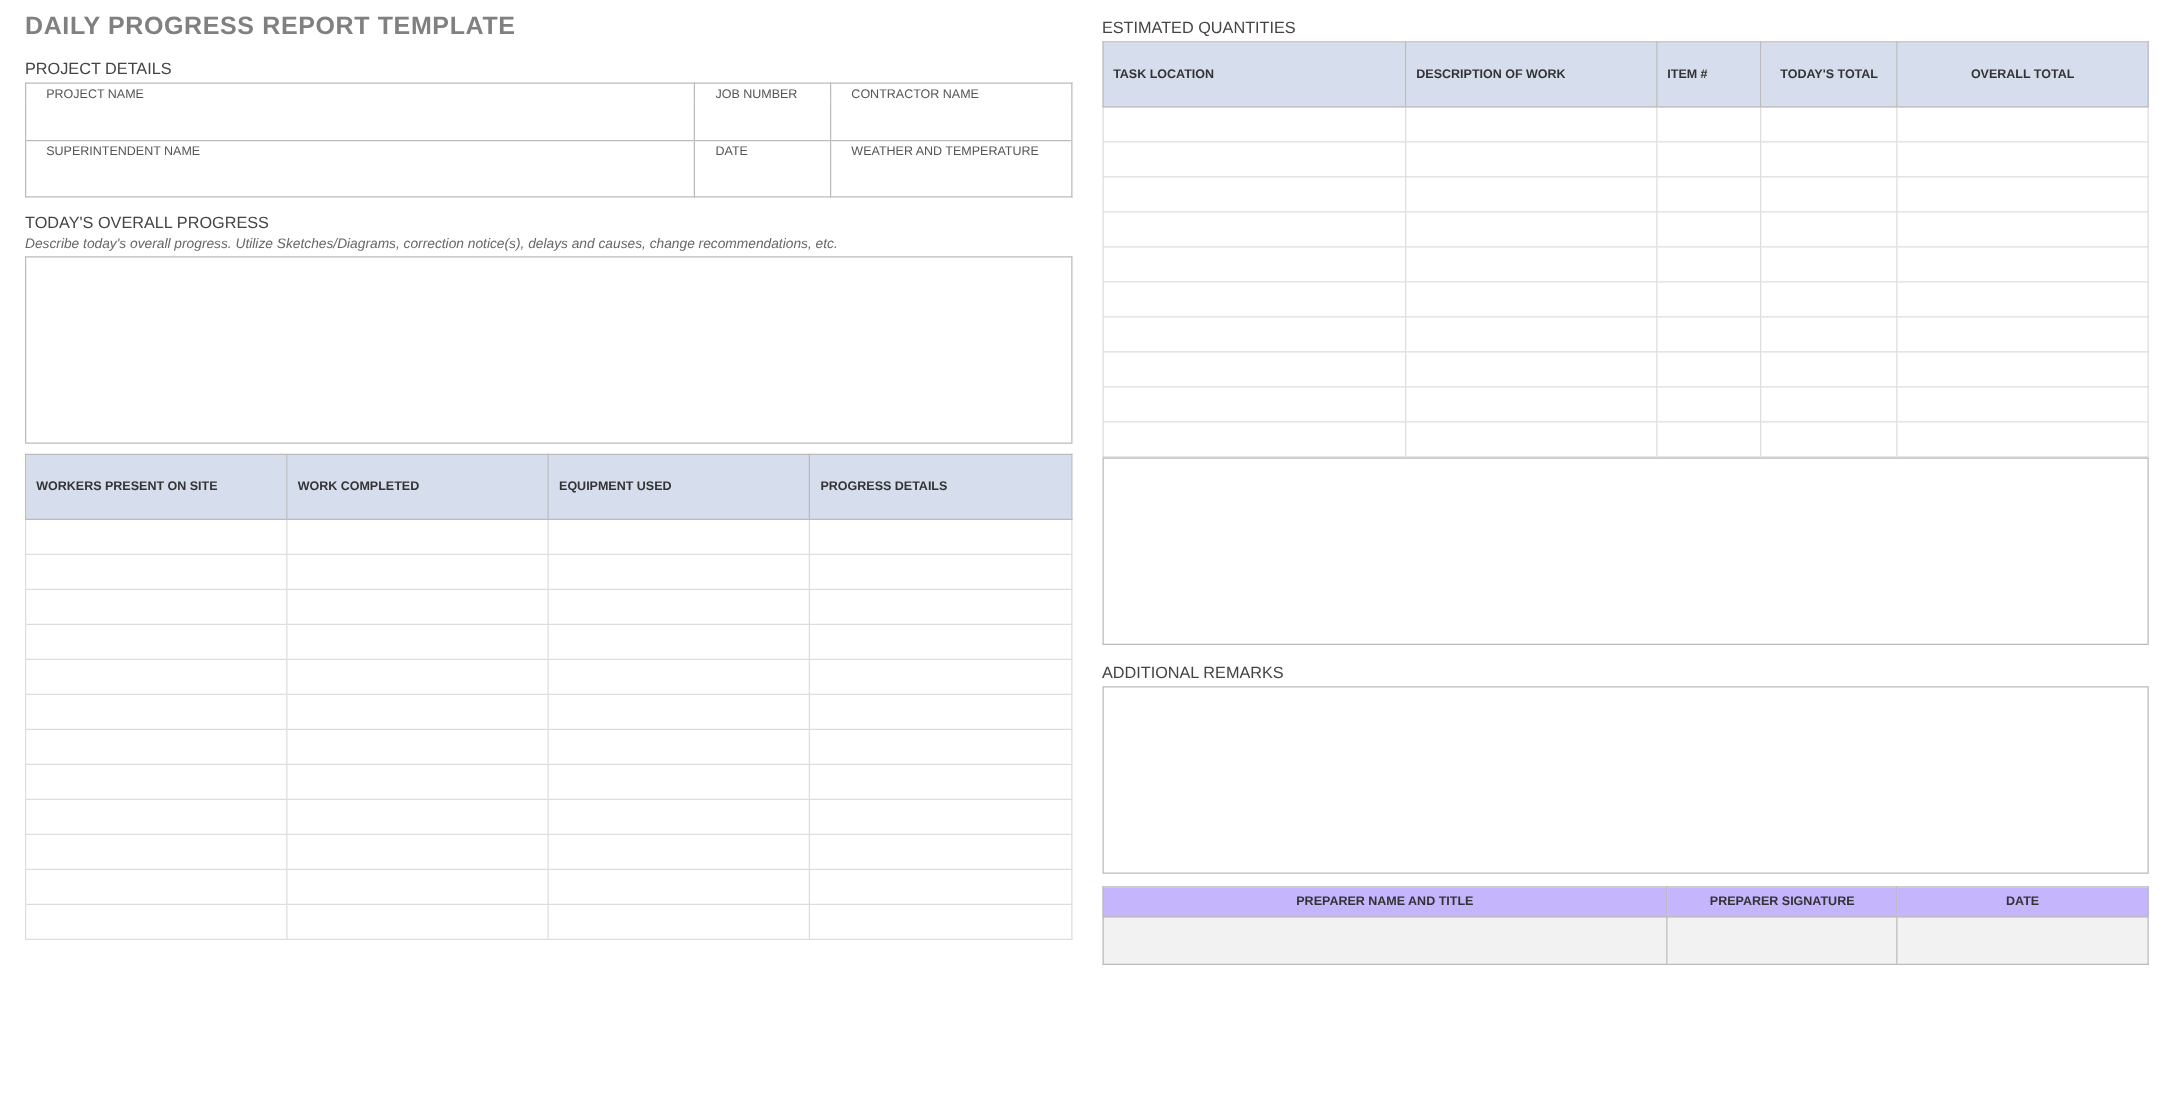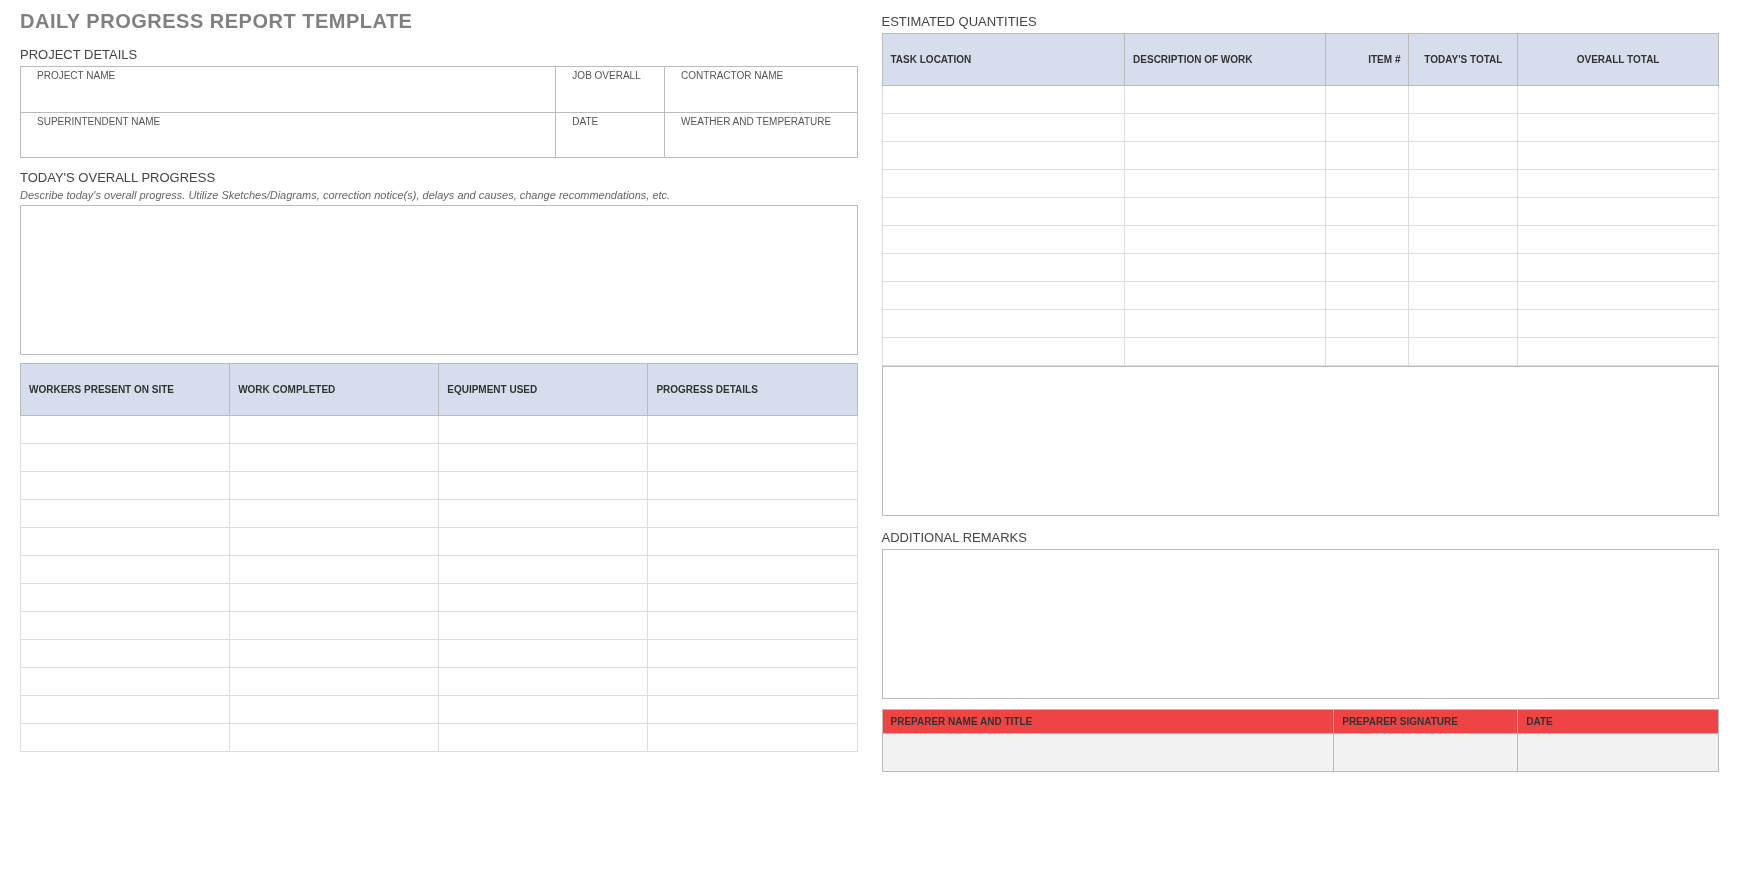"ITEM #" th { text-align: right -> left }
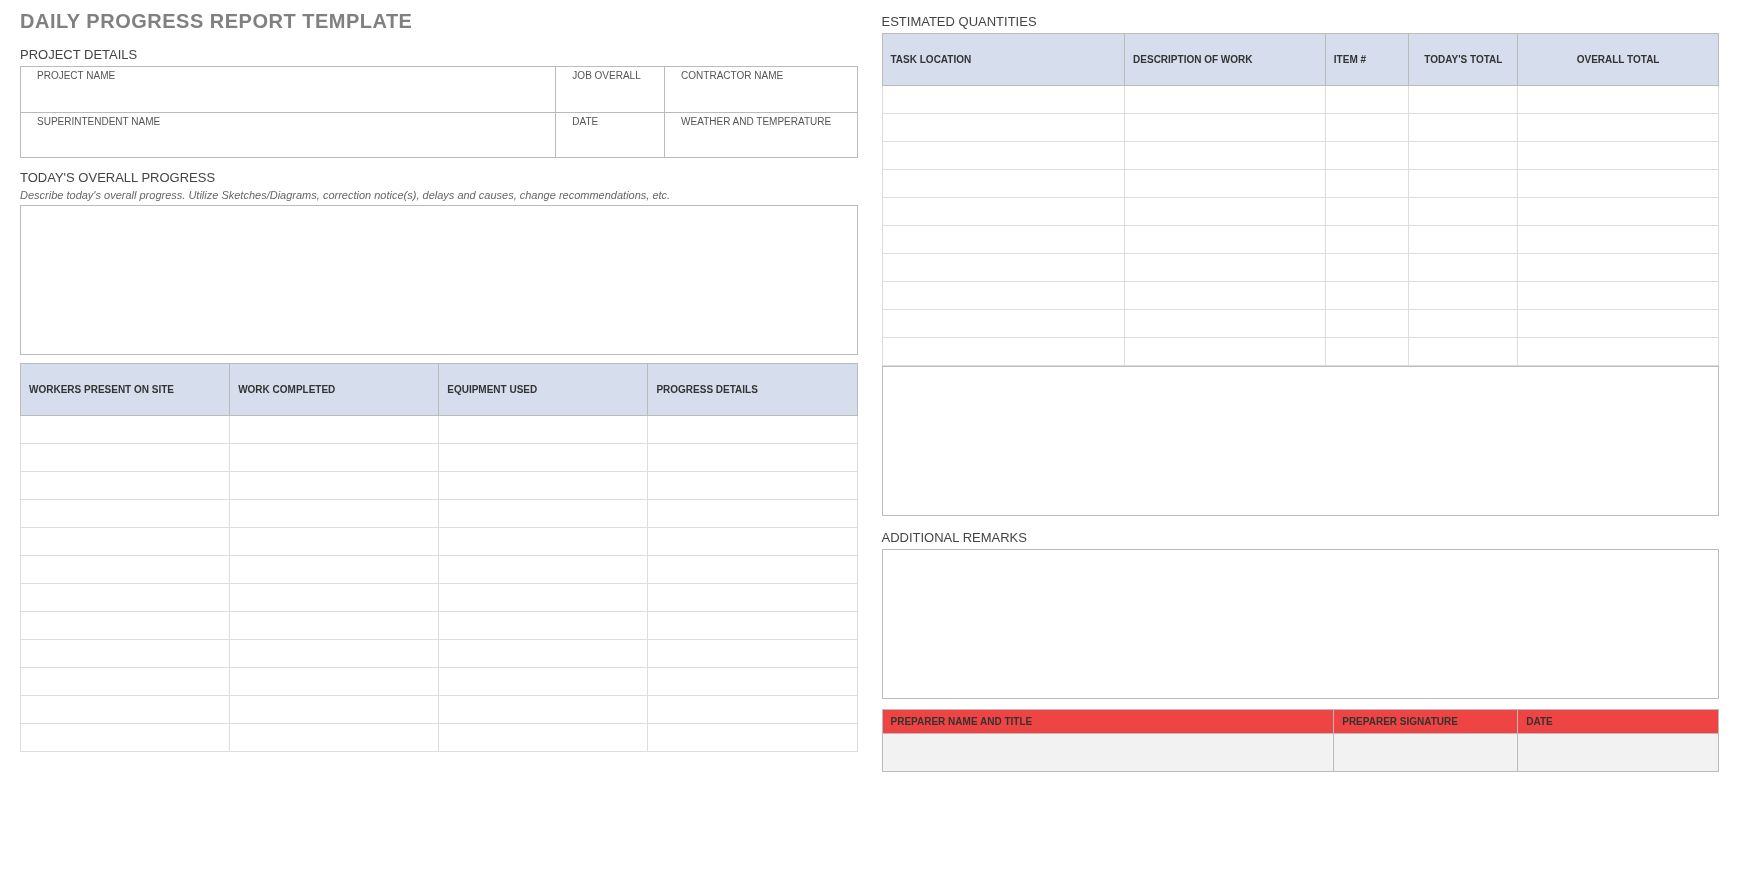"JOB OVERALL" td.lbl { text: OVERALL -> NUMBER }
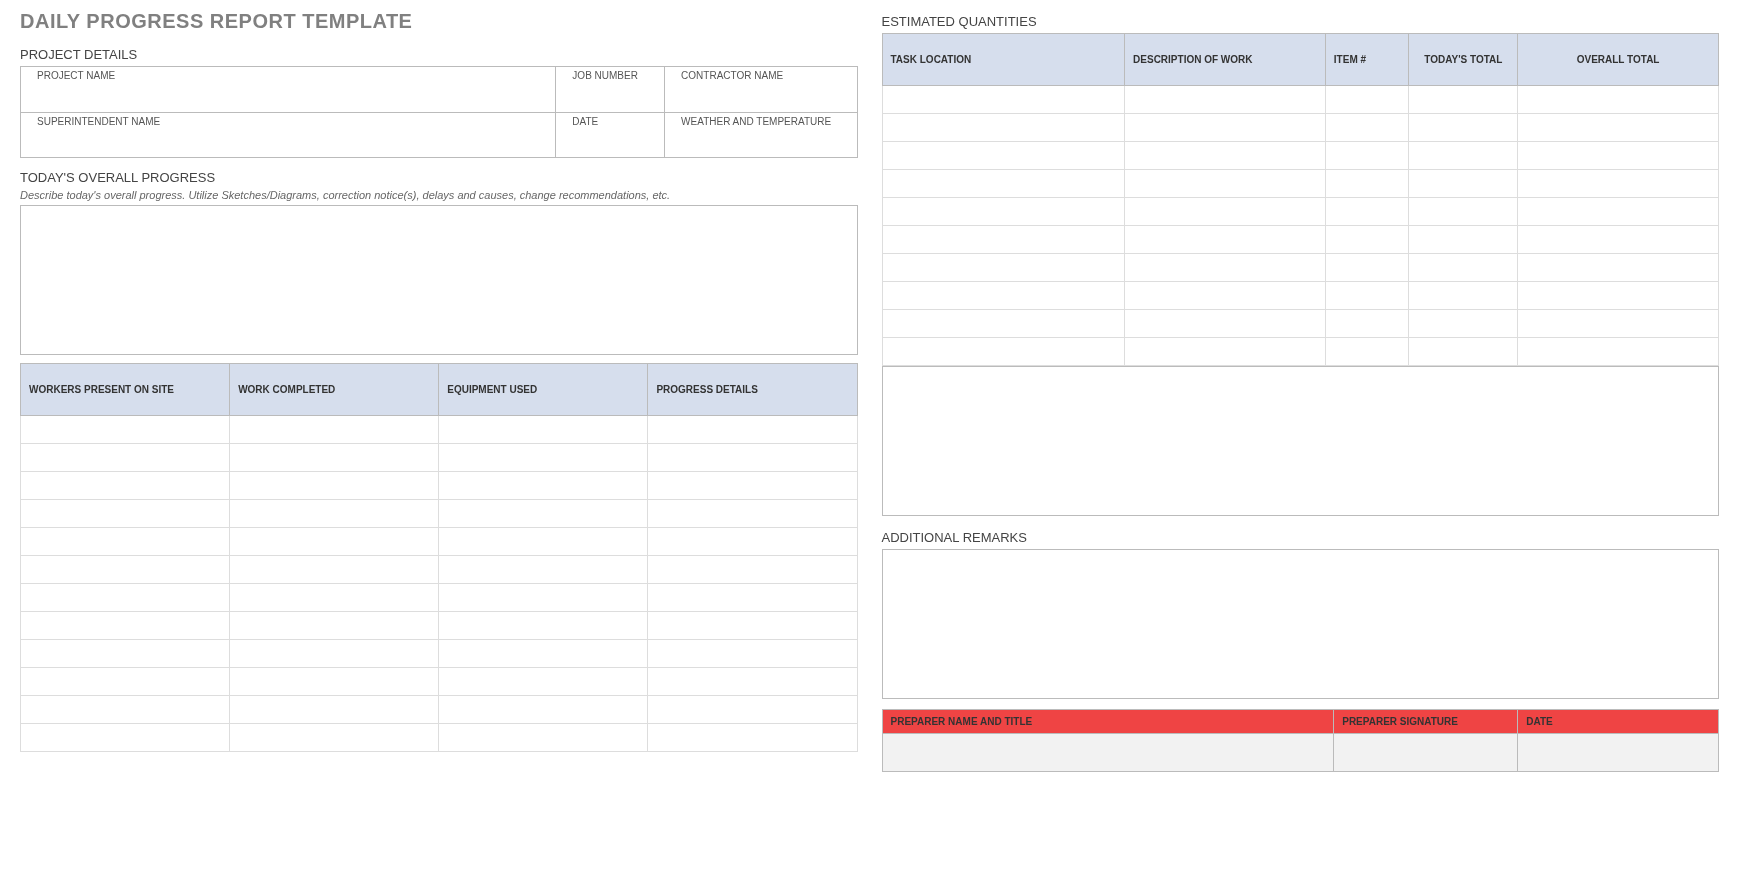"PREPARER NAME AND TITLE" .sig-table th { background: #ef4444 -> #c4b5fd; text-align: left -> center }
